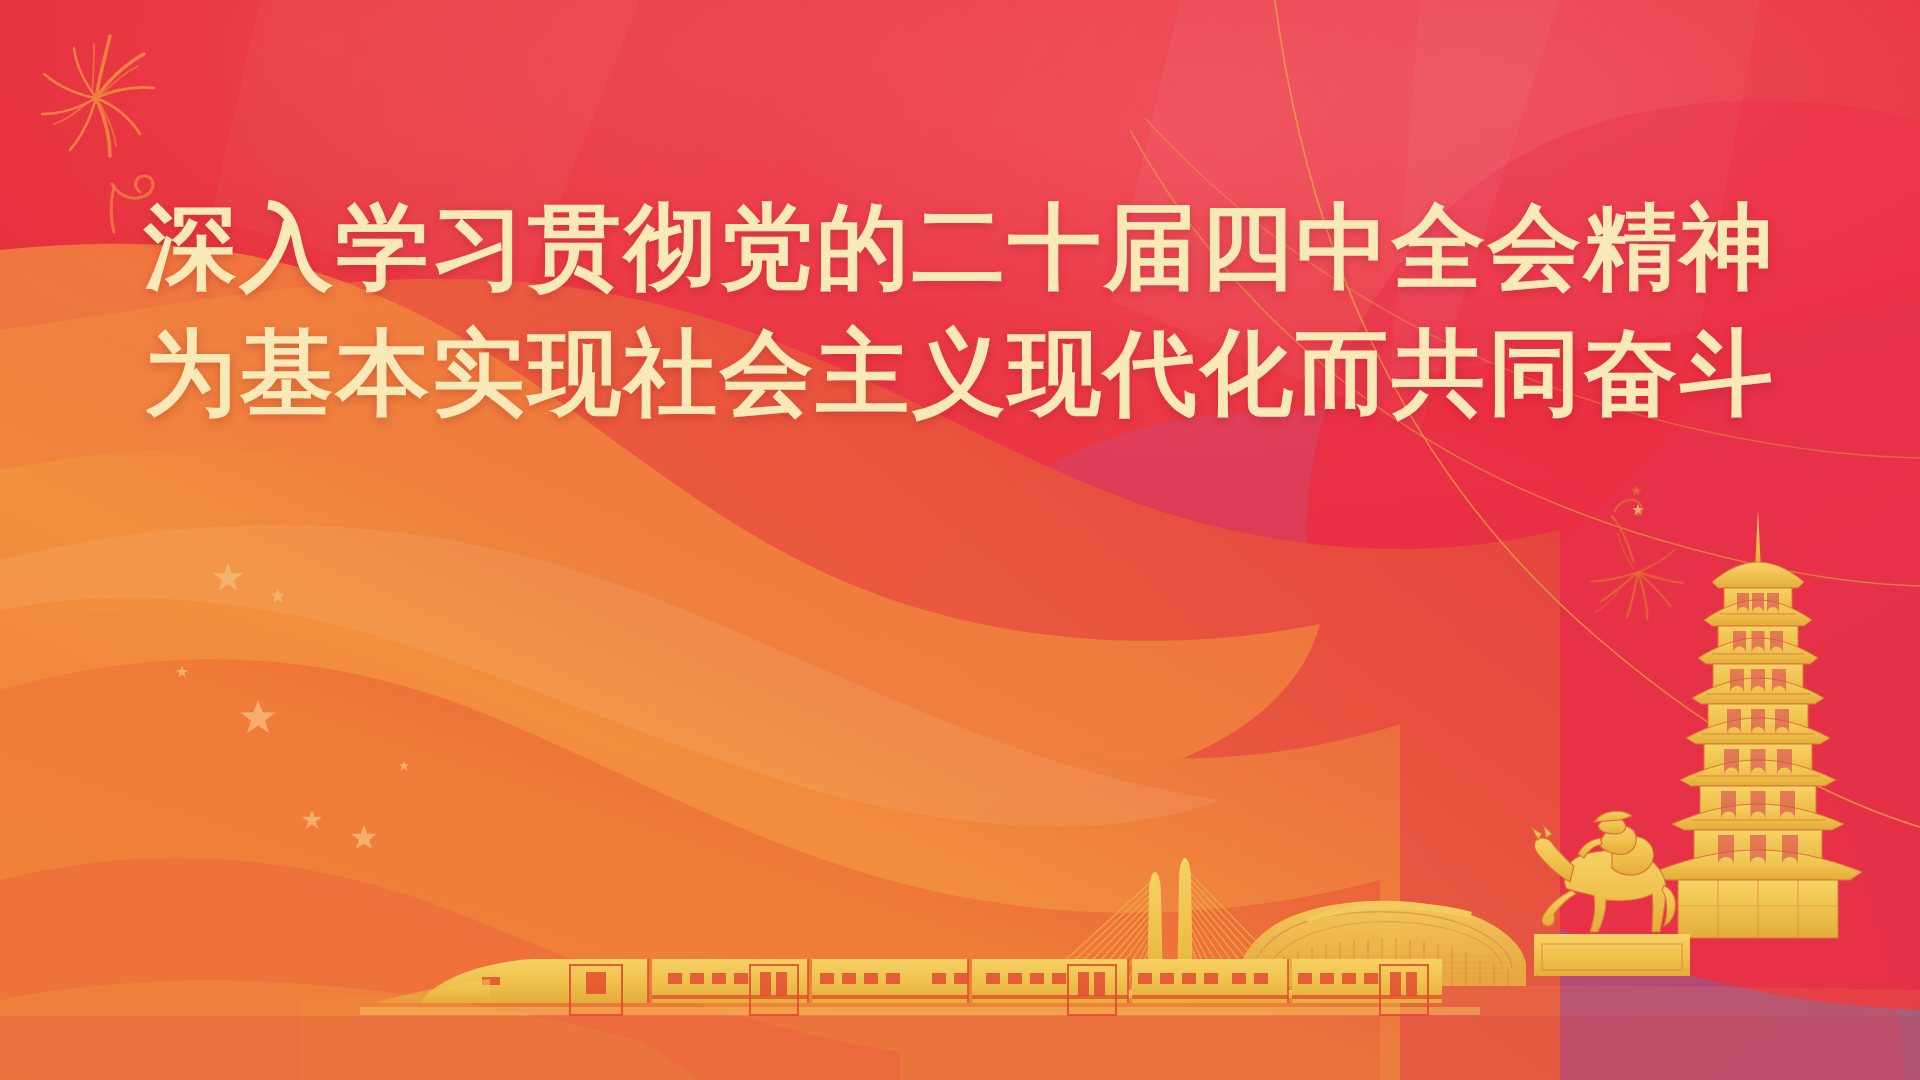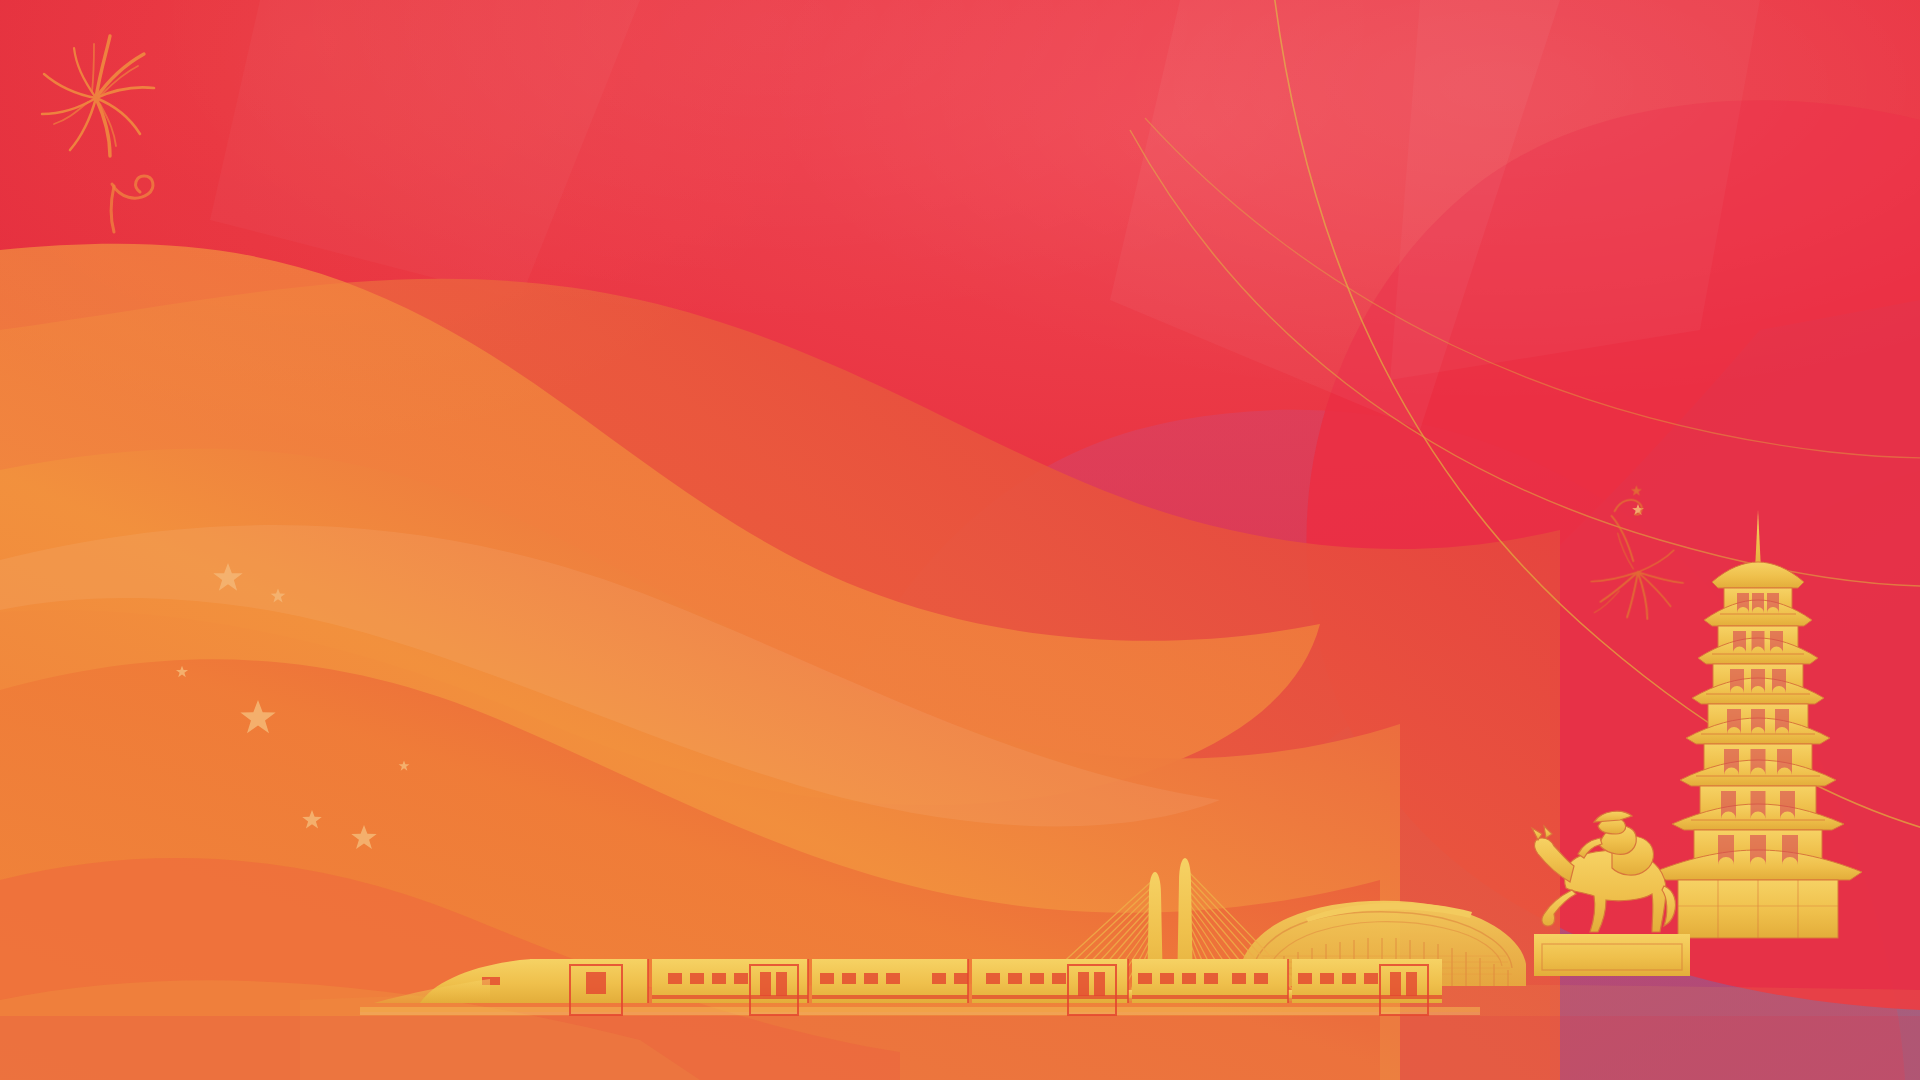"深入学习贯彻党的二十届四中全会精神" div.title-wrap { html: none -> <div> <span>深入学习贯彻党的二十届四中全会精神</span> <span>为基本实现社会主义现代化而共同奋斗</span> </div> }
